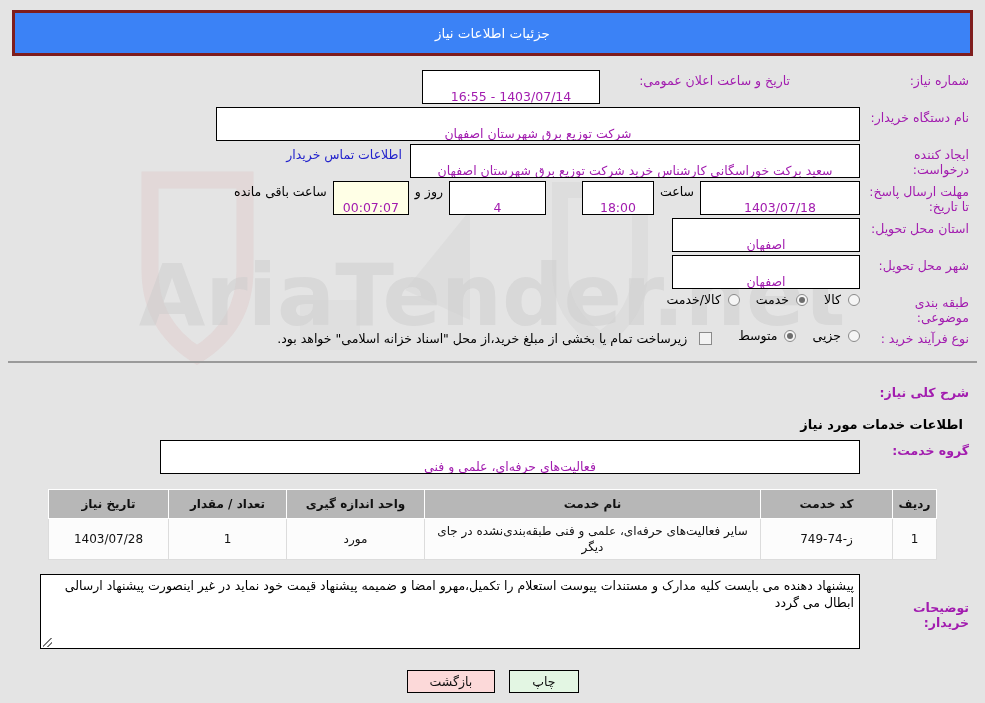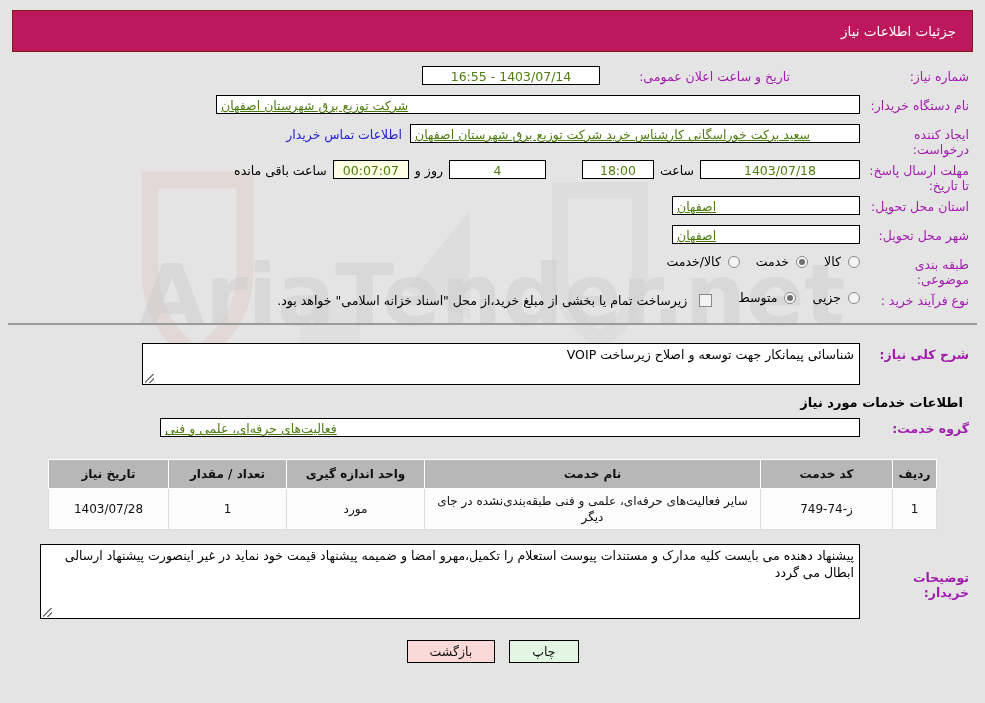"جزئیات اطلاعات نیاز" .titlebar { background: #be185d -> #3b82f6; border: 1px solid #7f1d1d -> 3px solid #7f1d1d; justify-content: flex-start -> center }
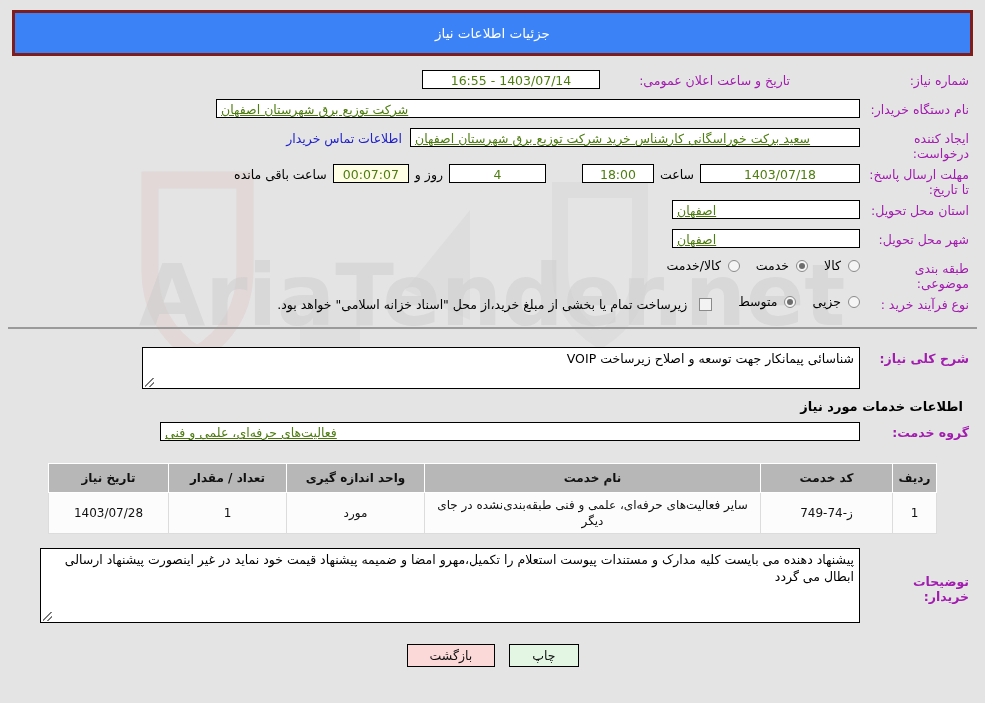"1403/07/14 - 16:55" .fld { color: #4d7c0f -> #a21caf; height: 19px -> 28px; padding: 0 4px -> 16px 4px }
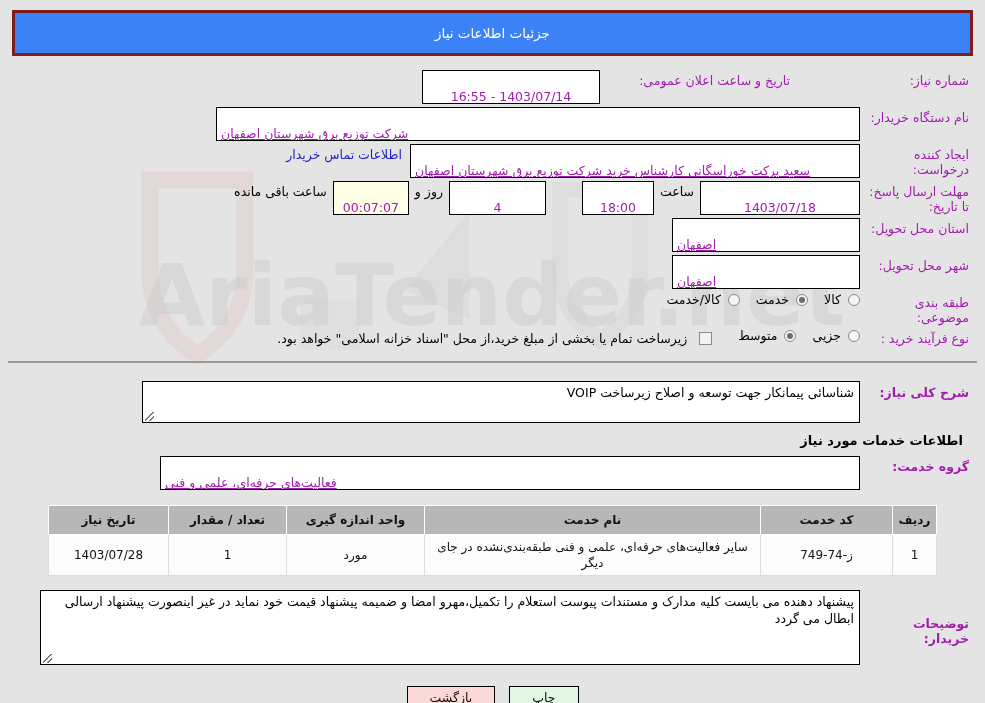"شرکت توزیع برق شهرستان اصفهان" .fld.right { text-align: left -> center; text-decoration: underline -> none }
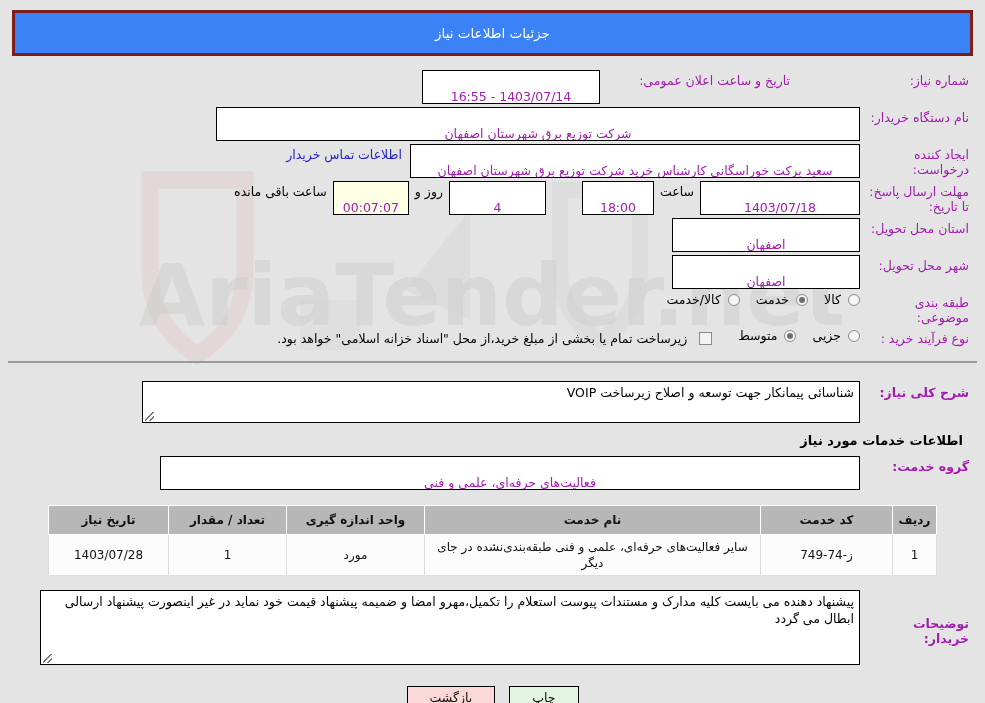"شناسائی پیمانکار جهت توسعه و" div.ta { html: <div>شناسائی پیمانکار جهت توسعه و اصلاح زیرساخت VOIP</div> -> none }
